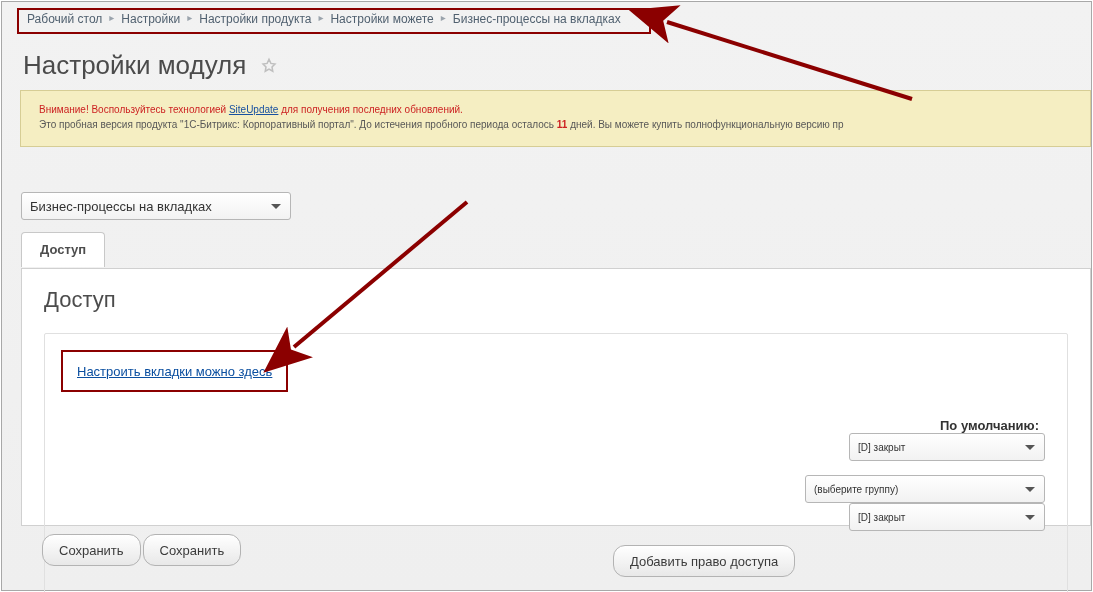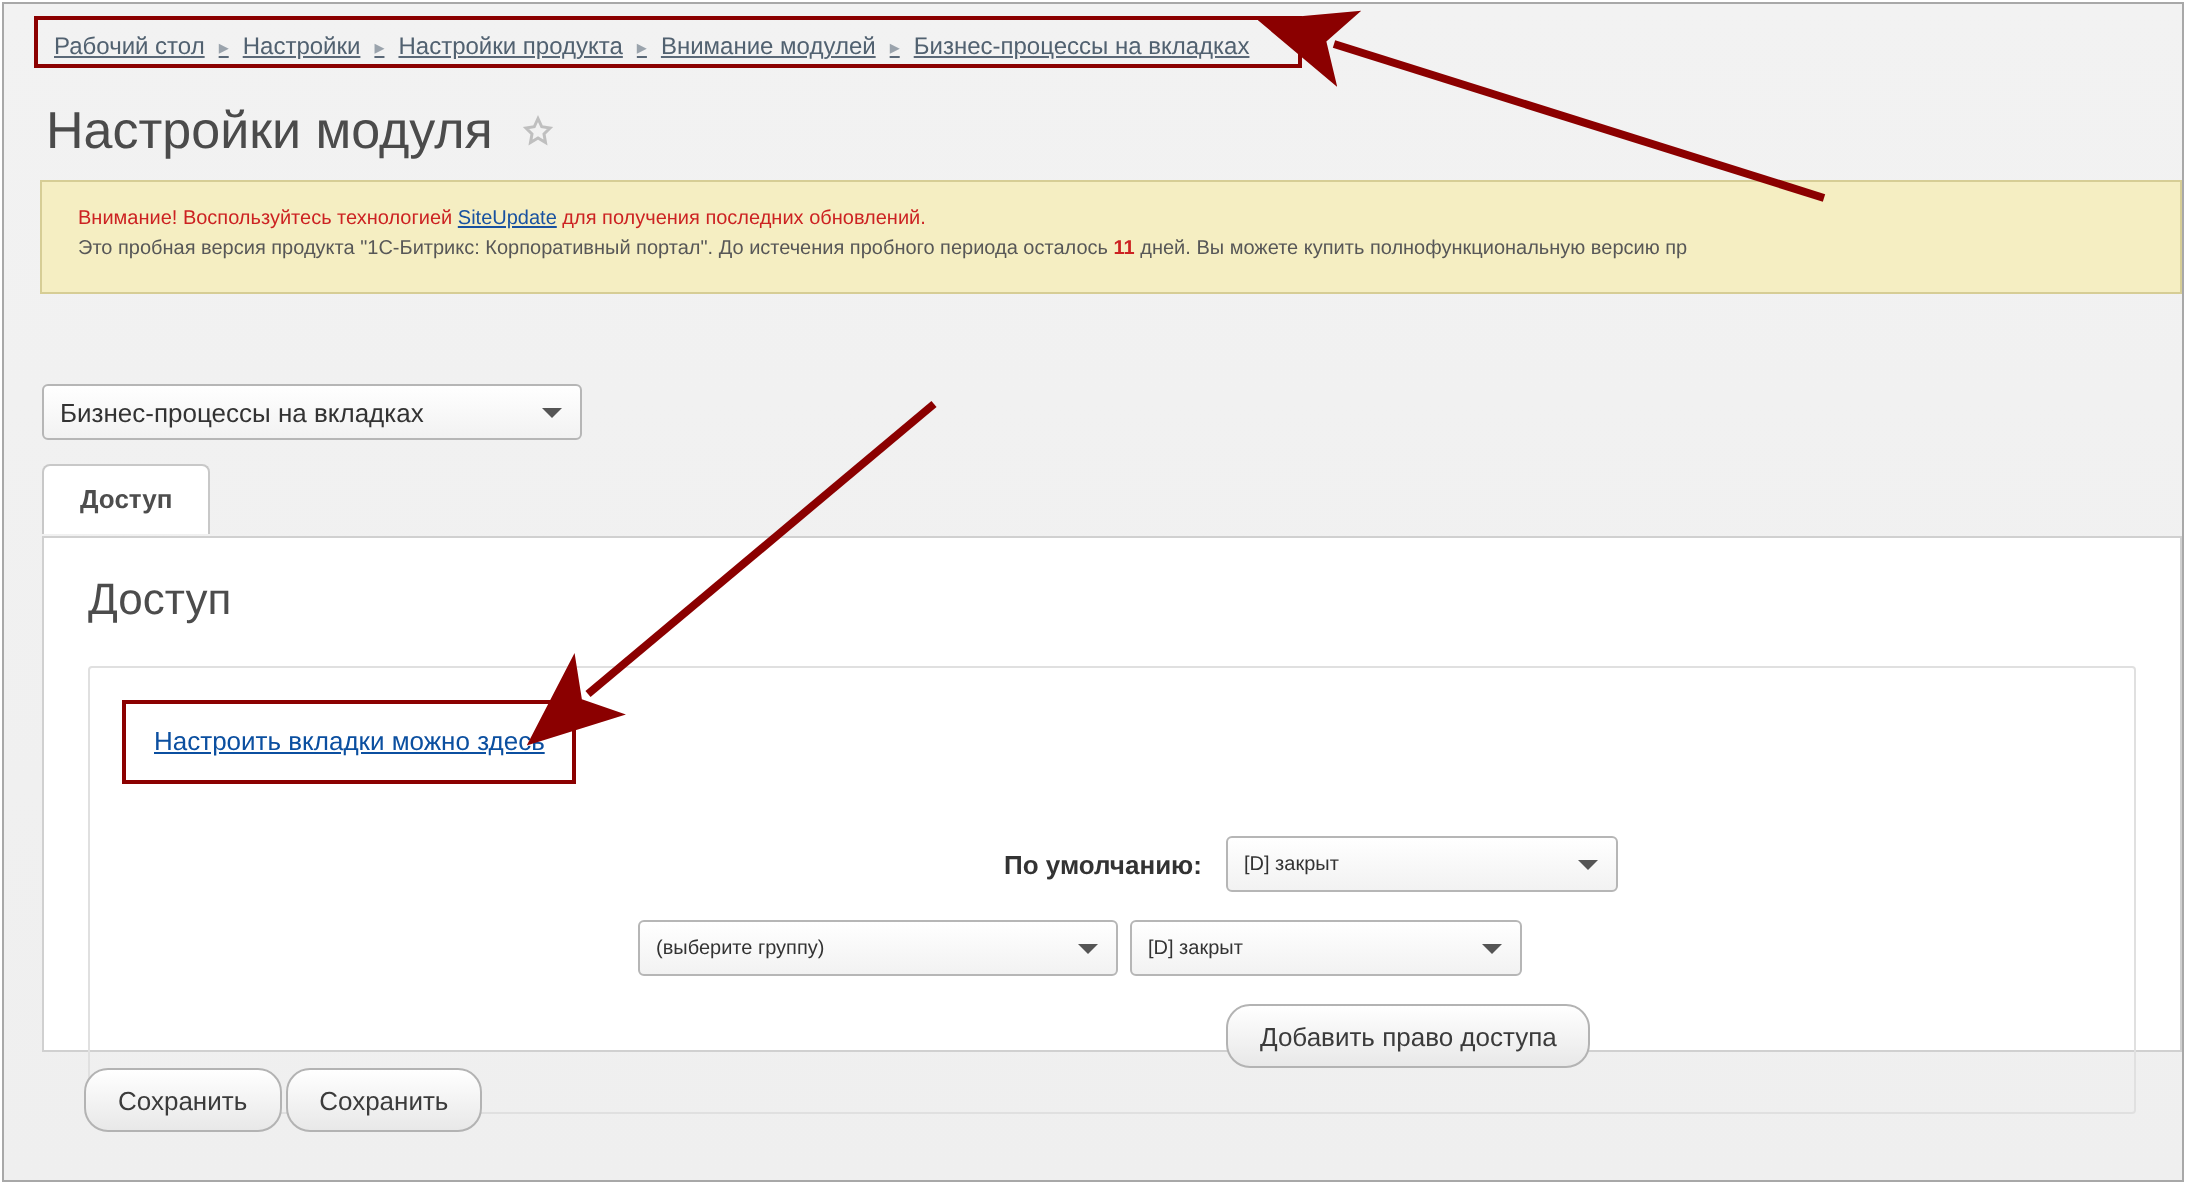"Рабочий стол" .breadcrumb-wrap { align-items: flex-end -> flex-start; text-decoration: underline -> none }
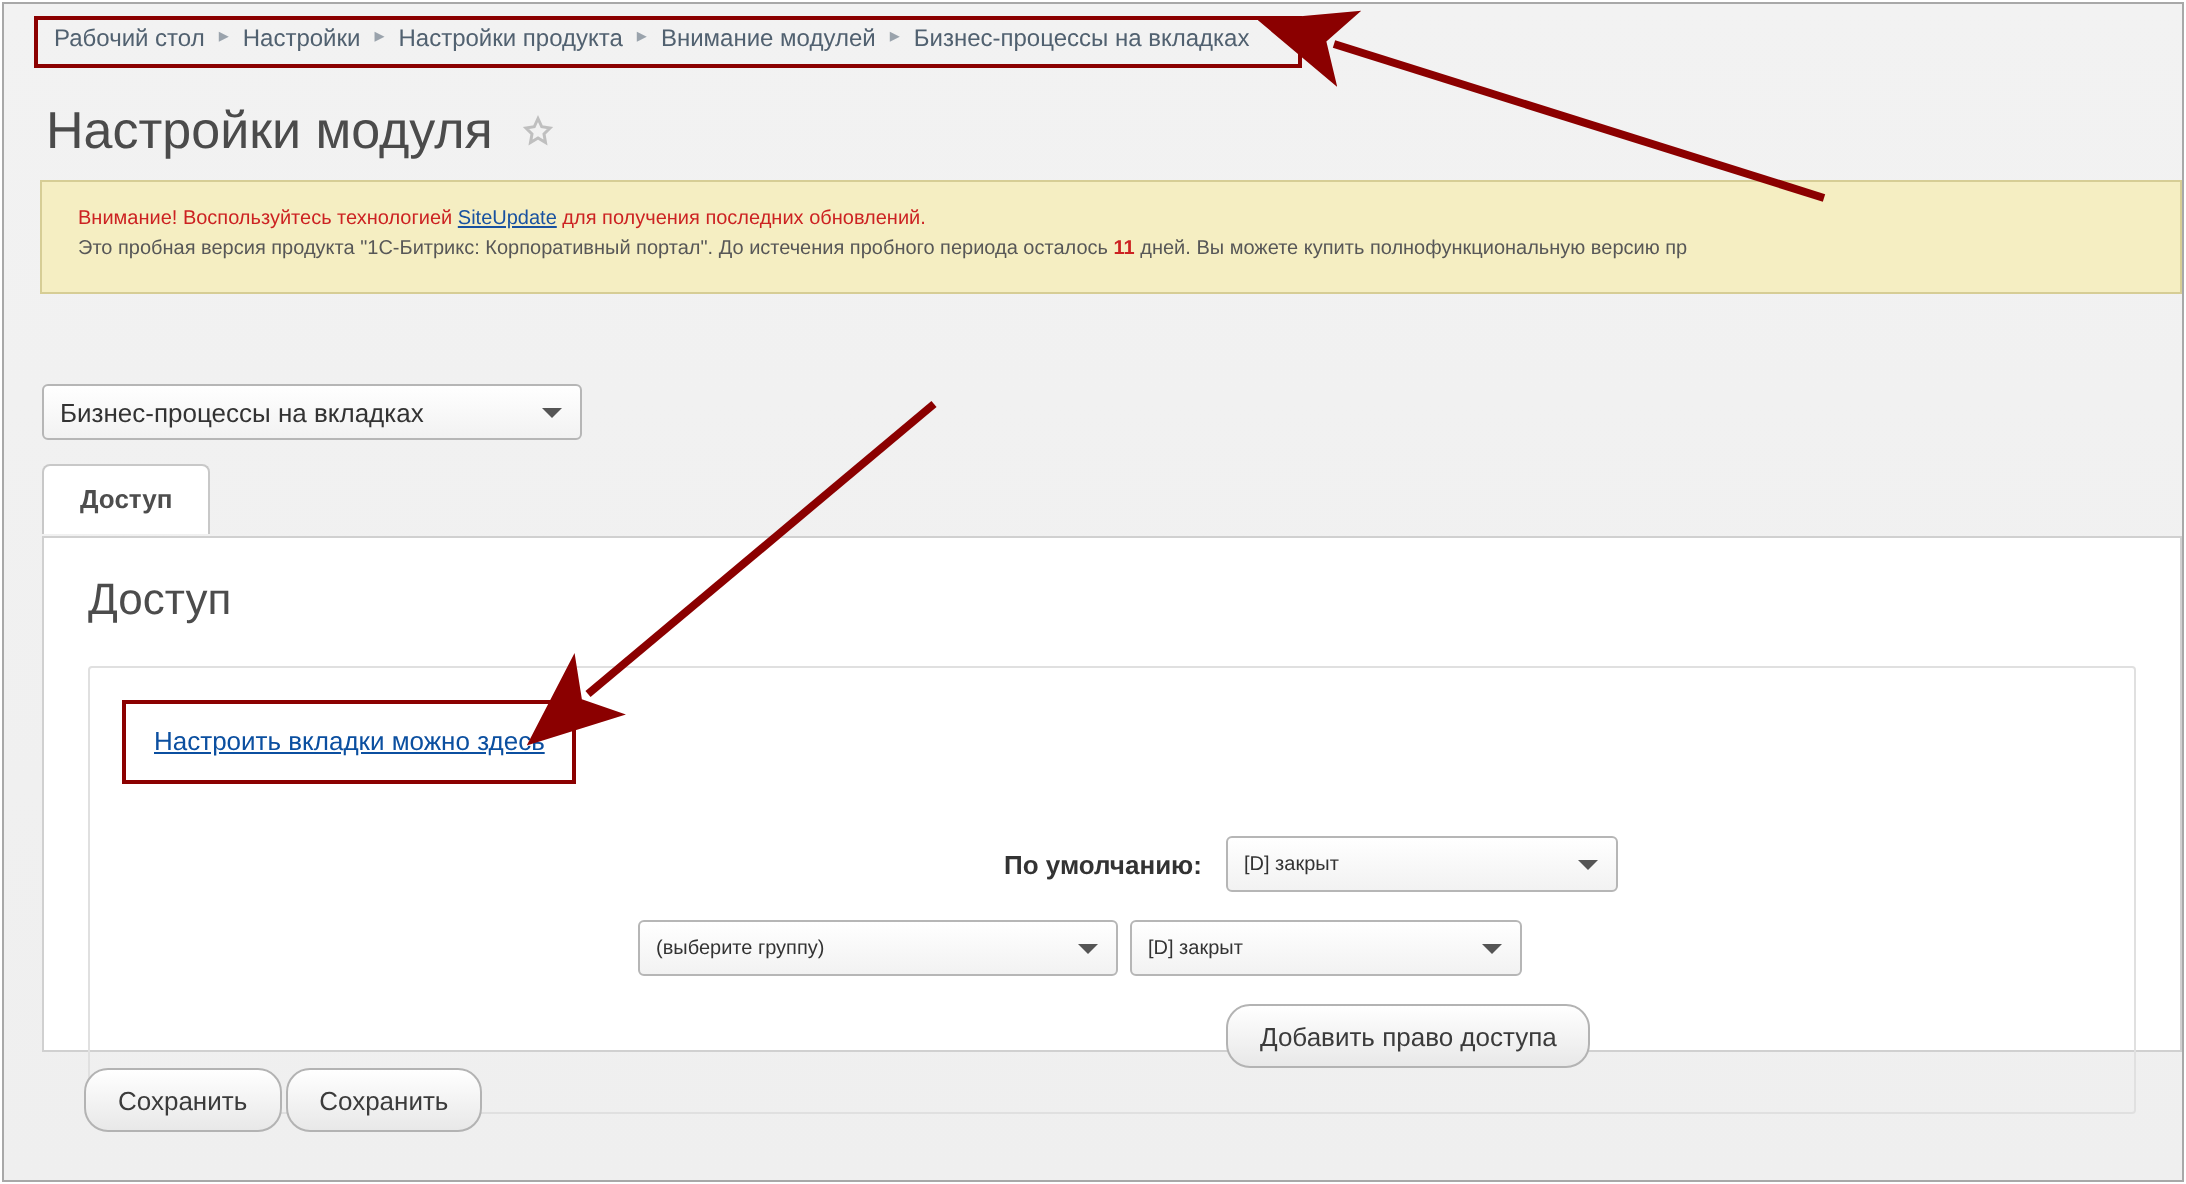"Внимание модулей" a { text: Внимание модулей -> Настройки можете }
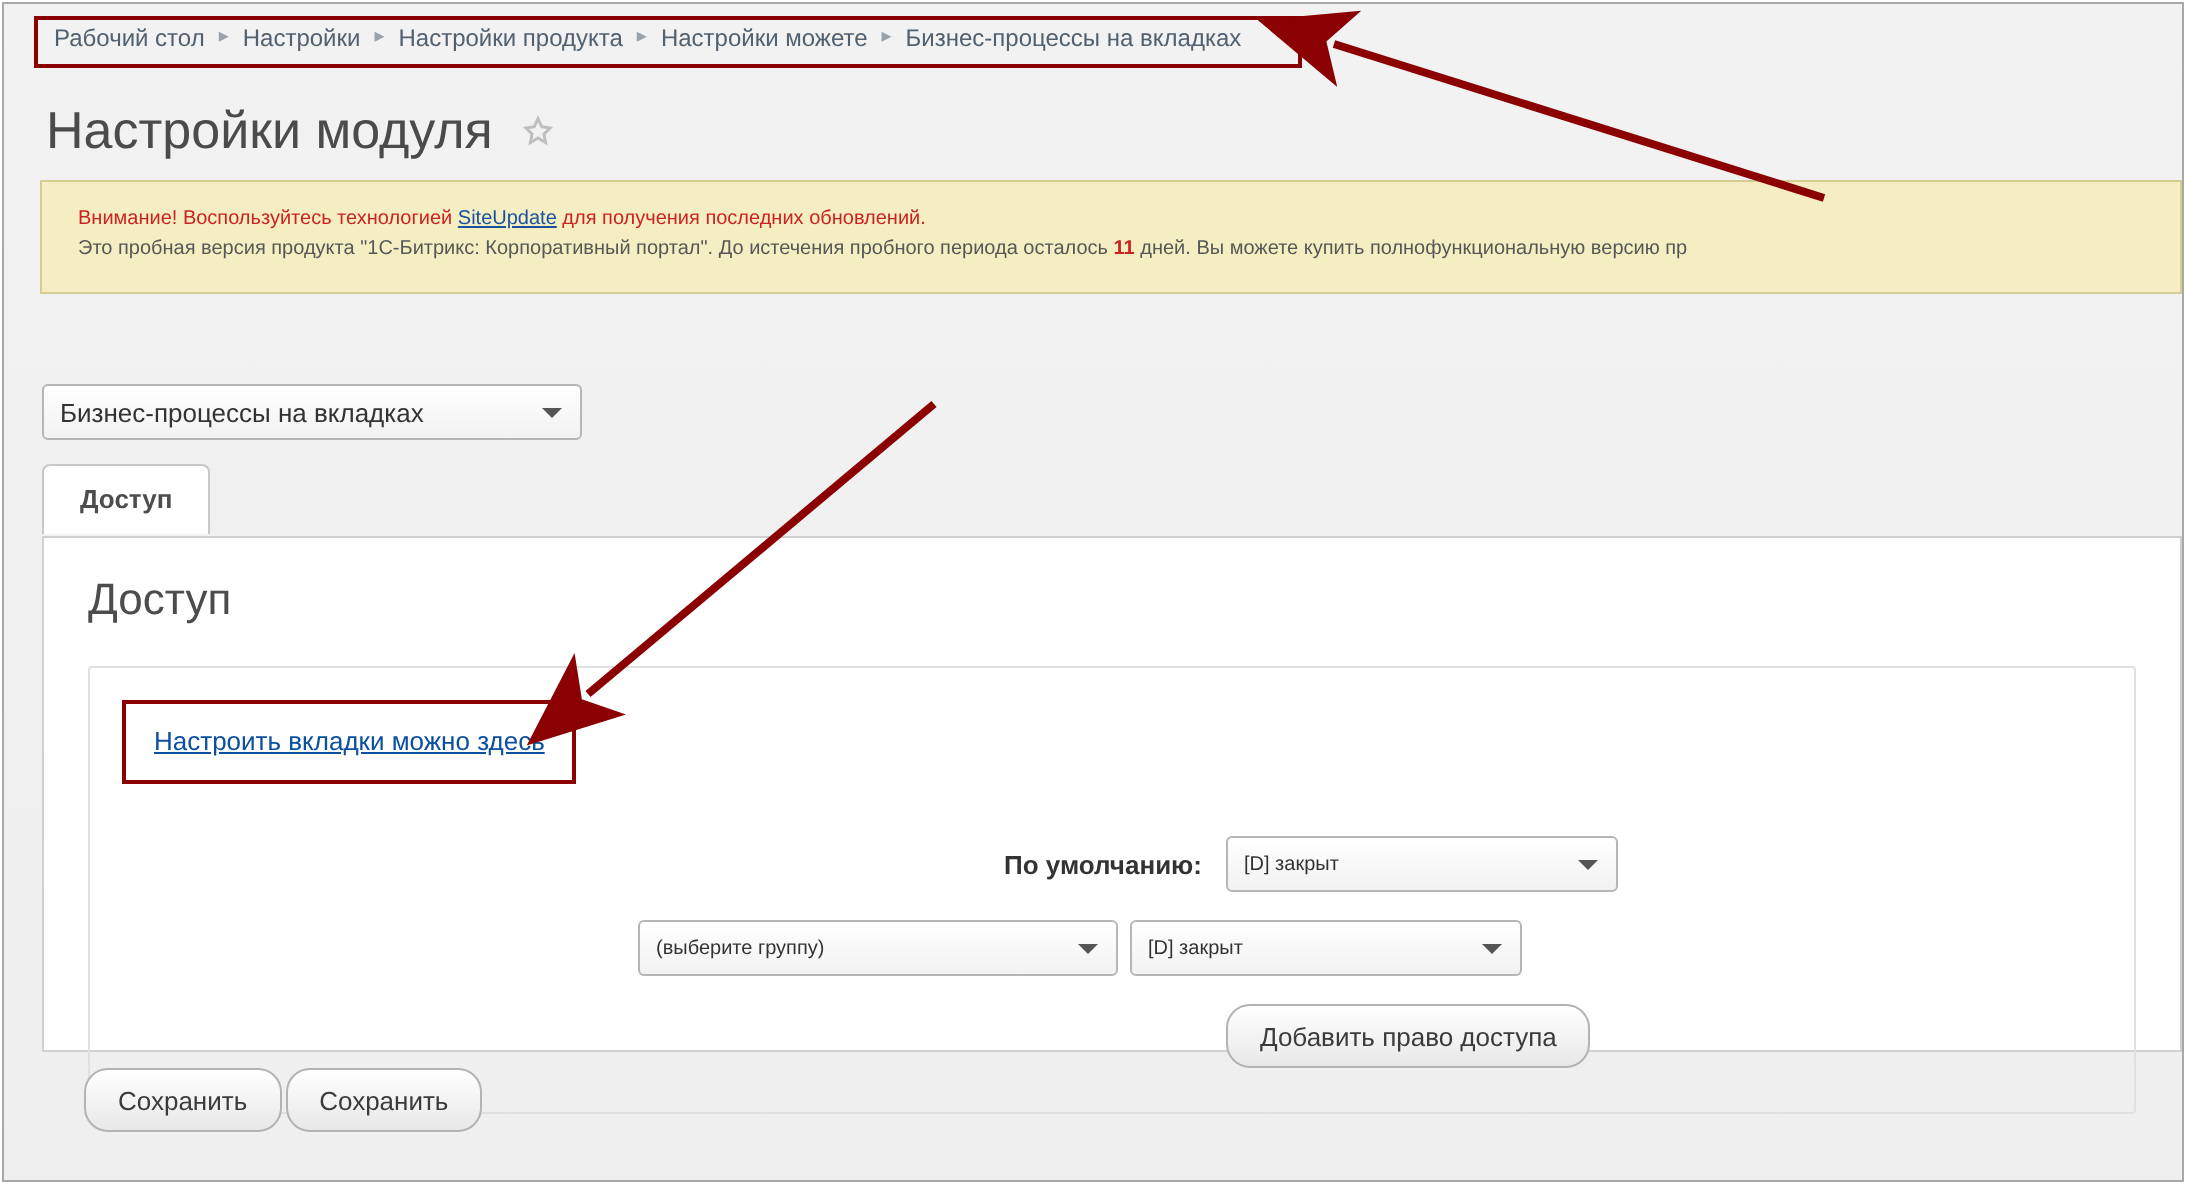"По умолчанию:" .form-row { align-items: center -> flex-end; flex-direction: none -> column }
